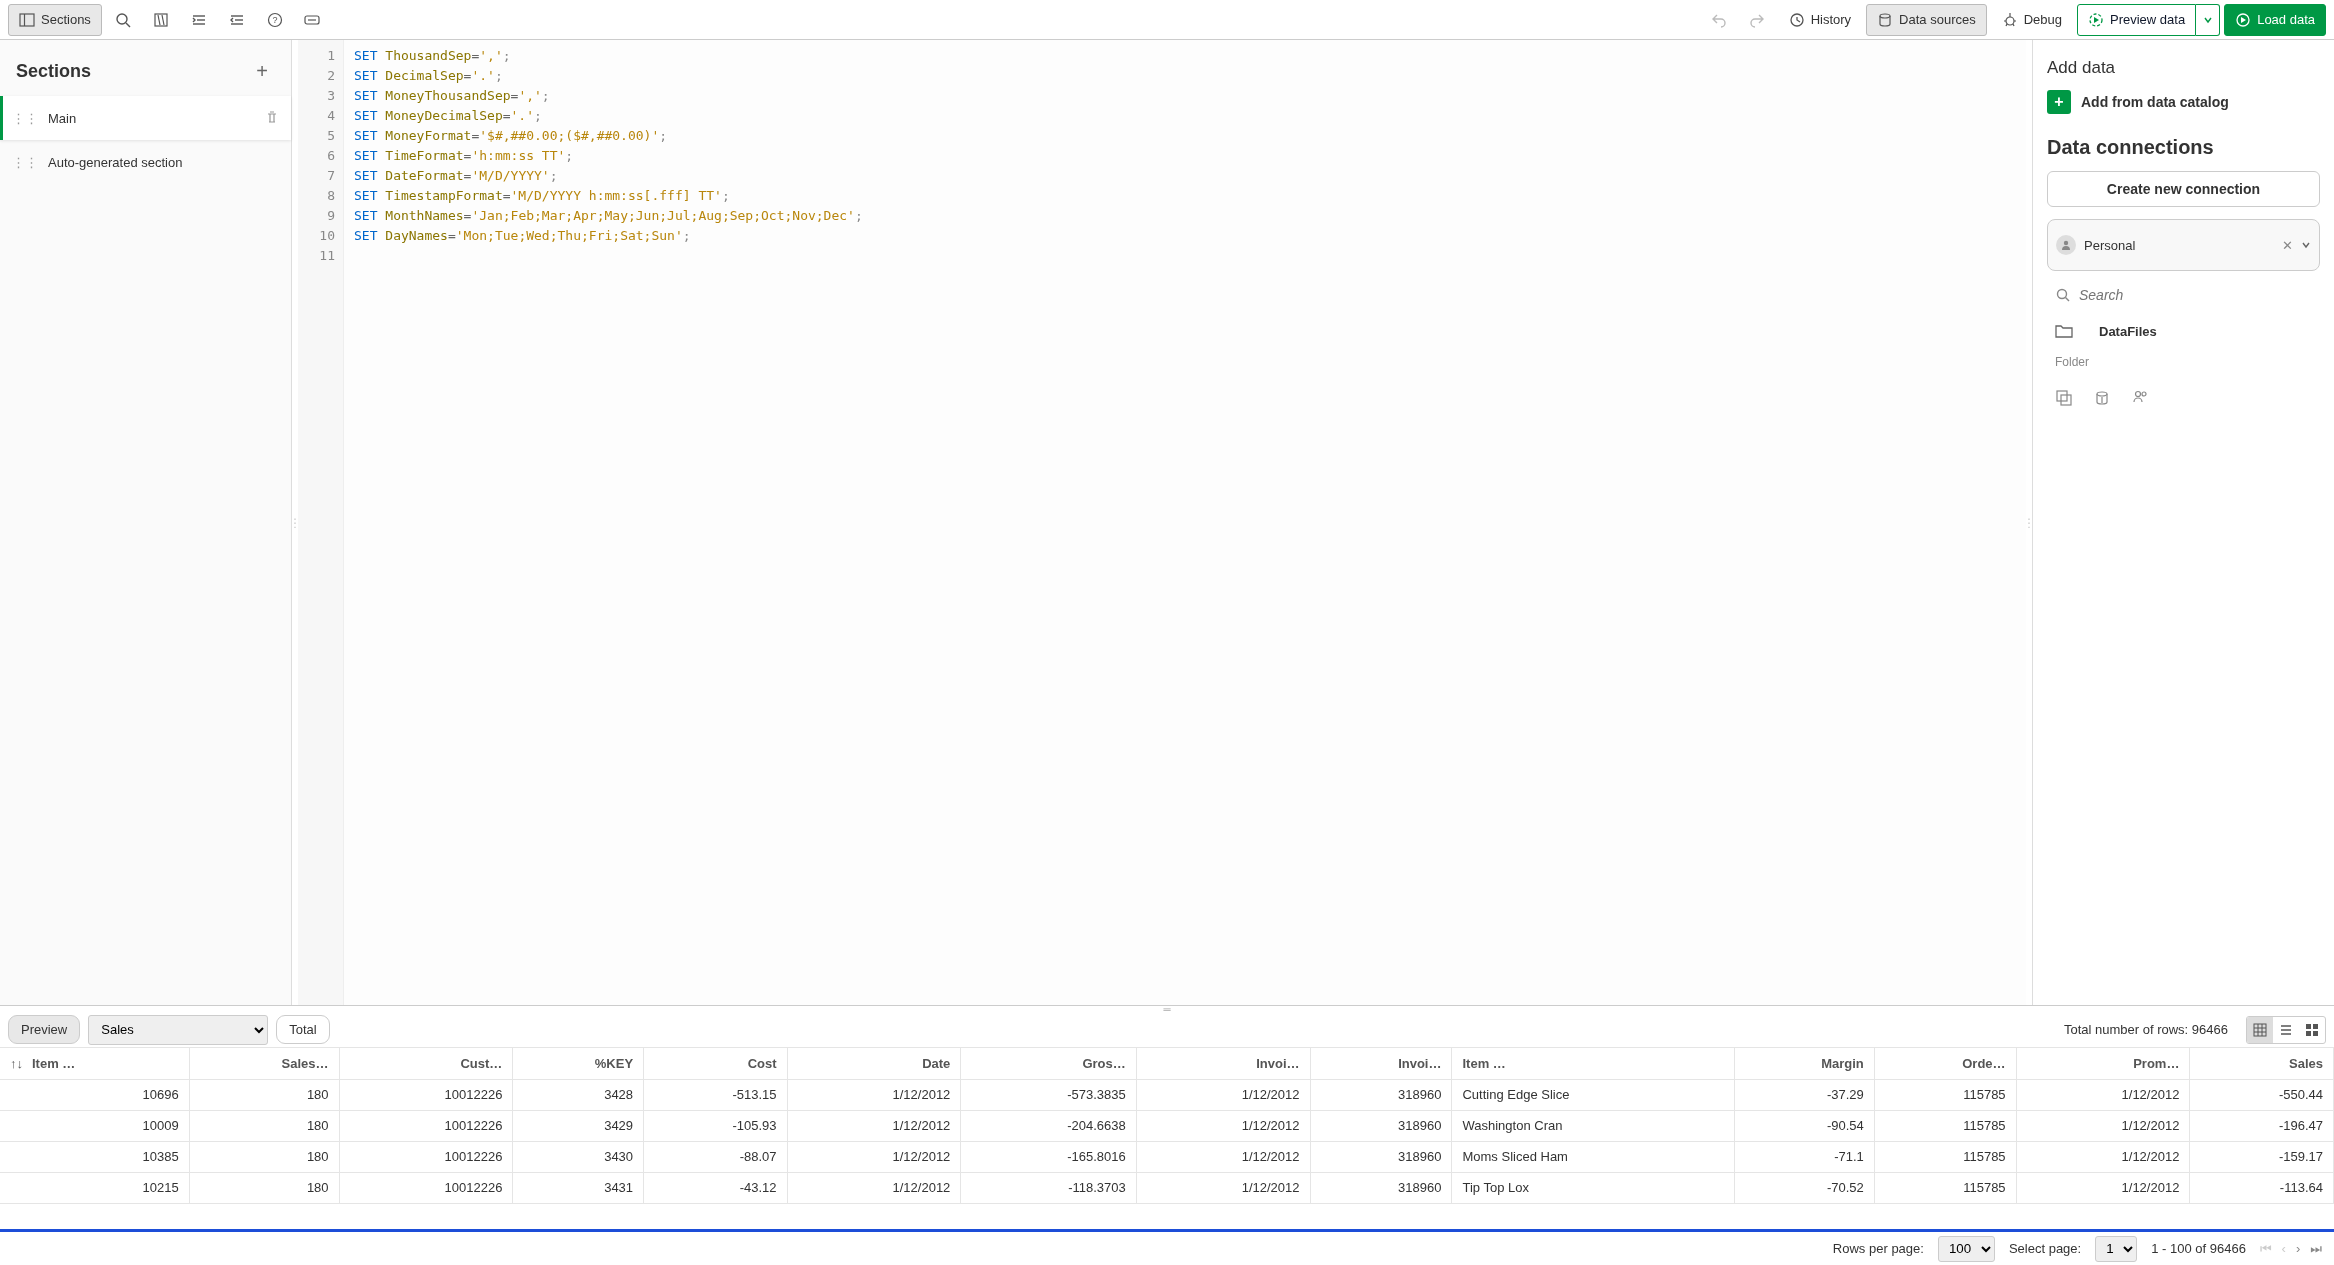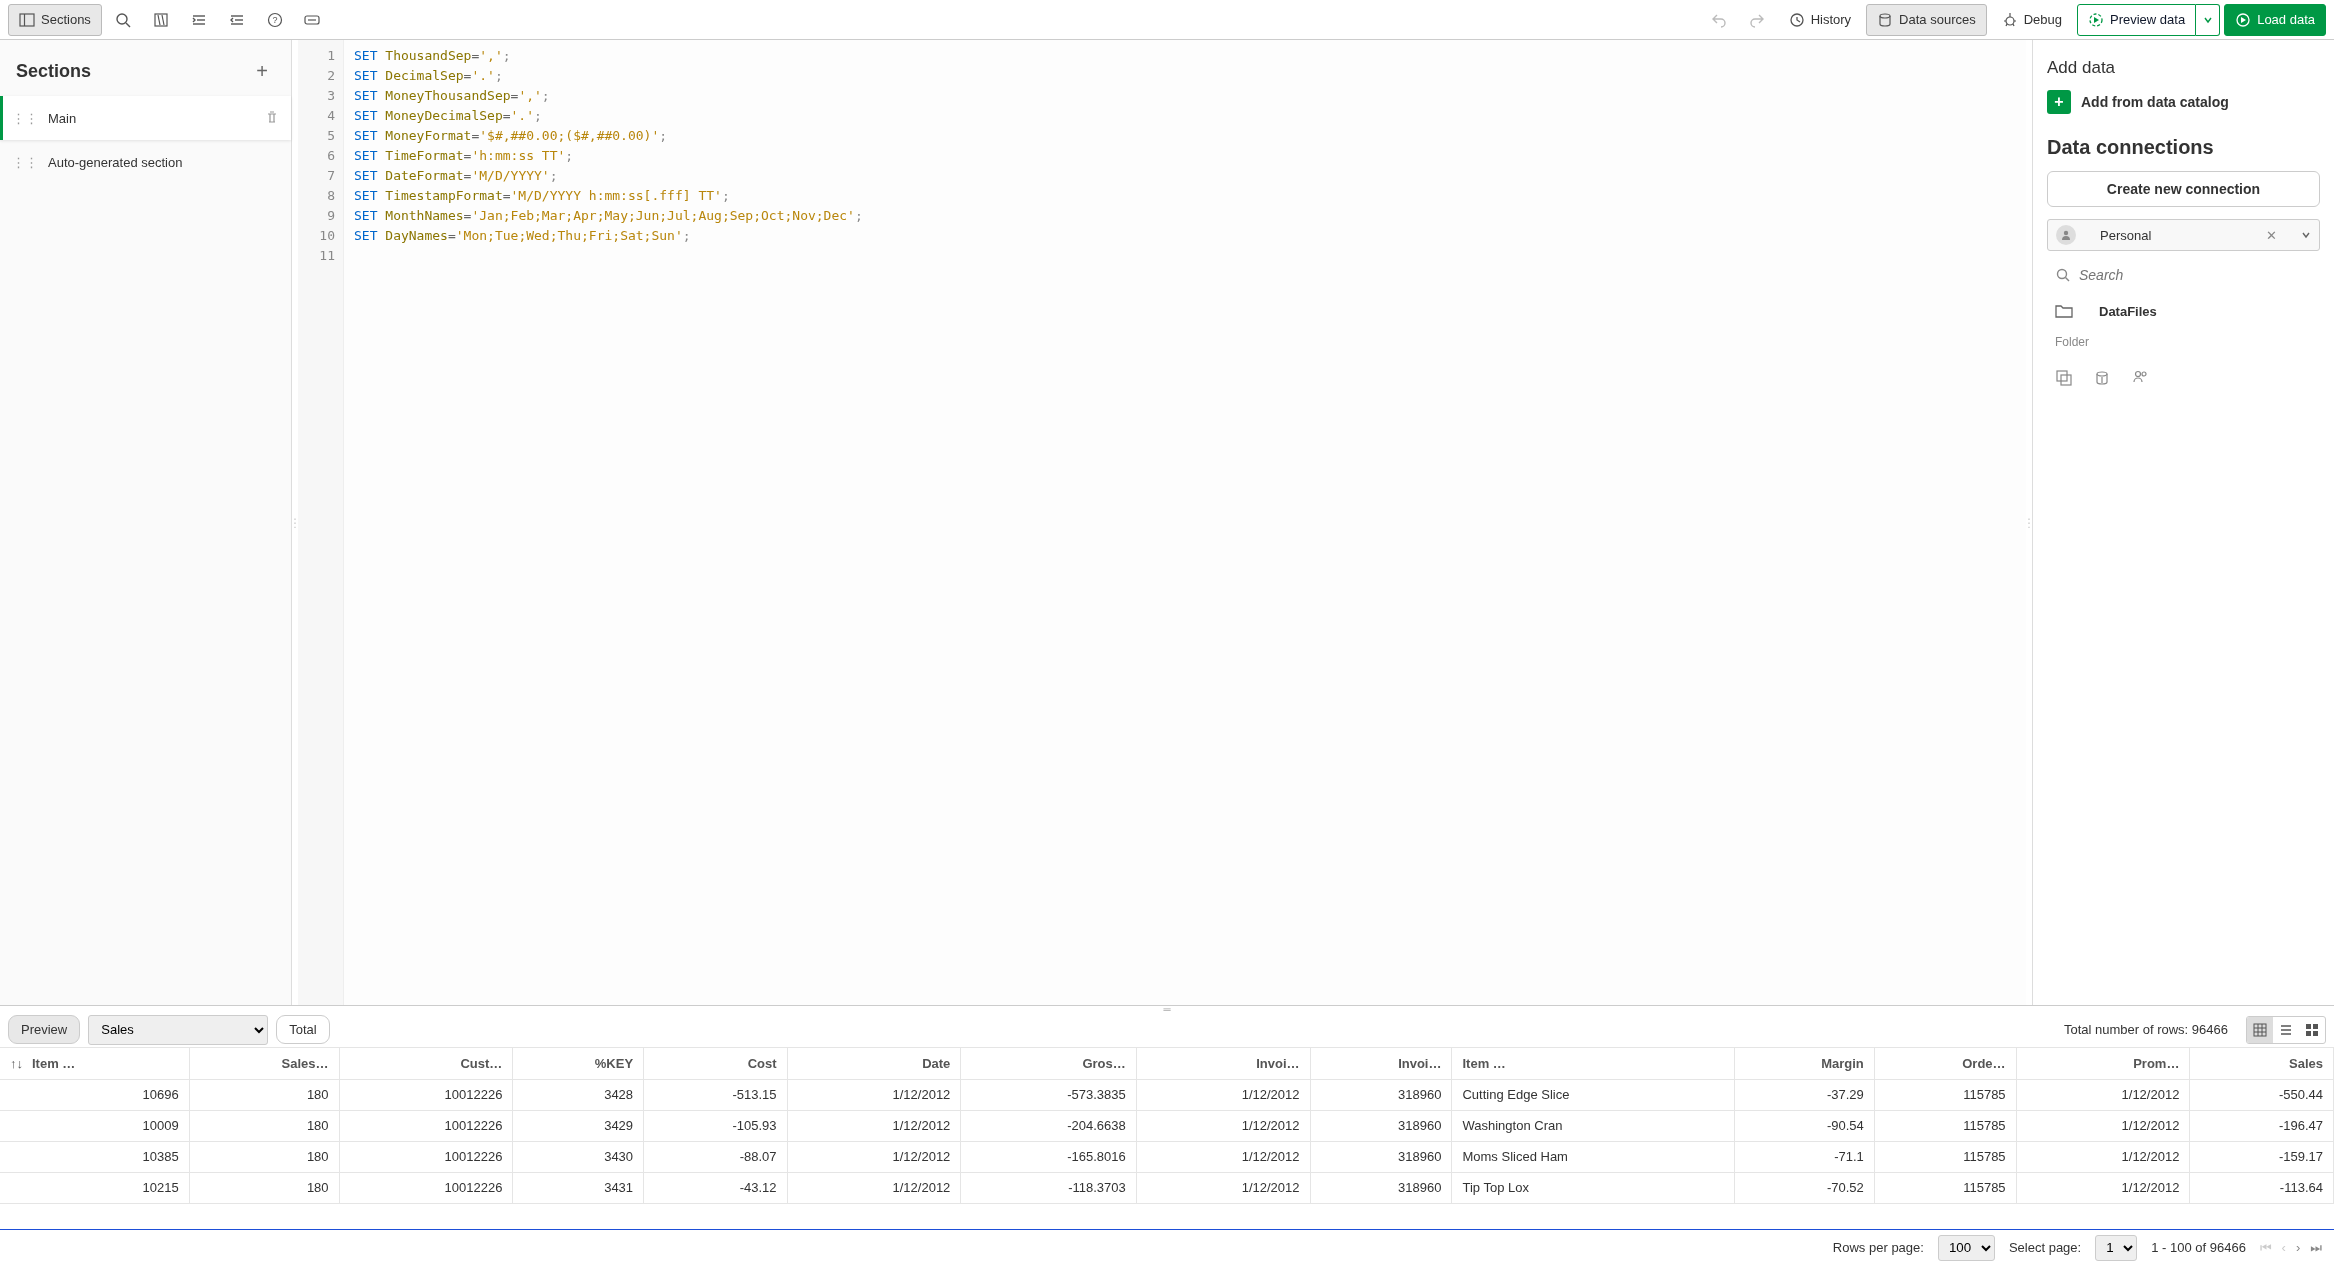"Personal" .conn-chip { border-radius: 3px -> 8px; gap: 24px -> 8px; height: 32px -> 52px }
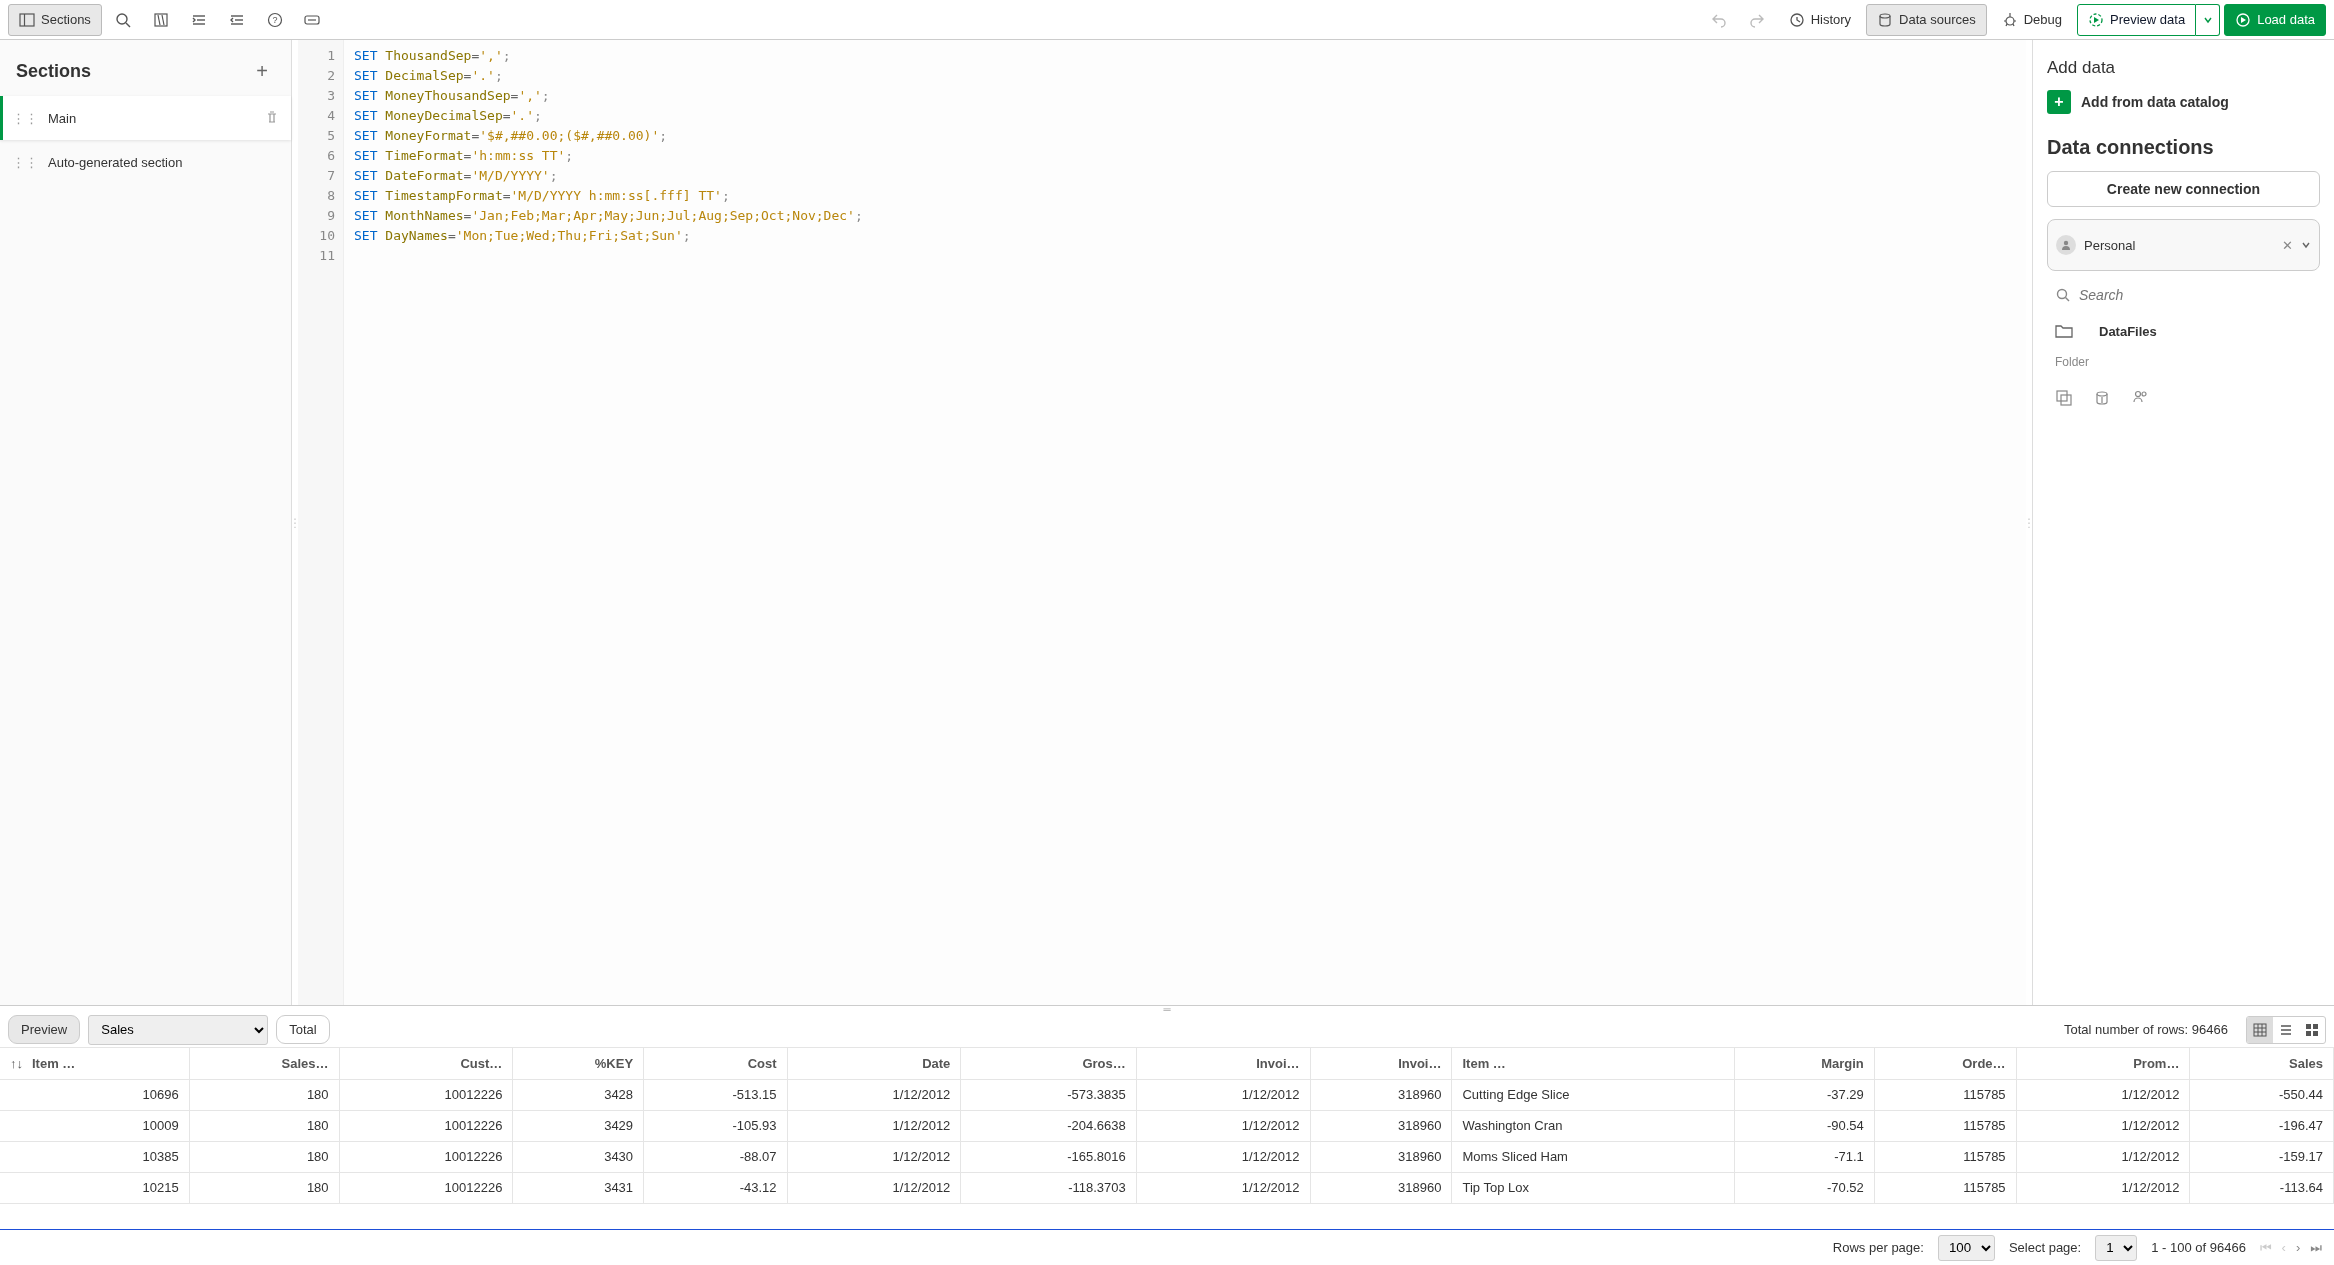"Rows per page:" .pager { border-top: 1px solid #1d4ed8 -> 3px solid #1d4ed8 }
